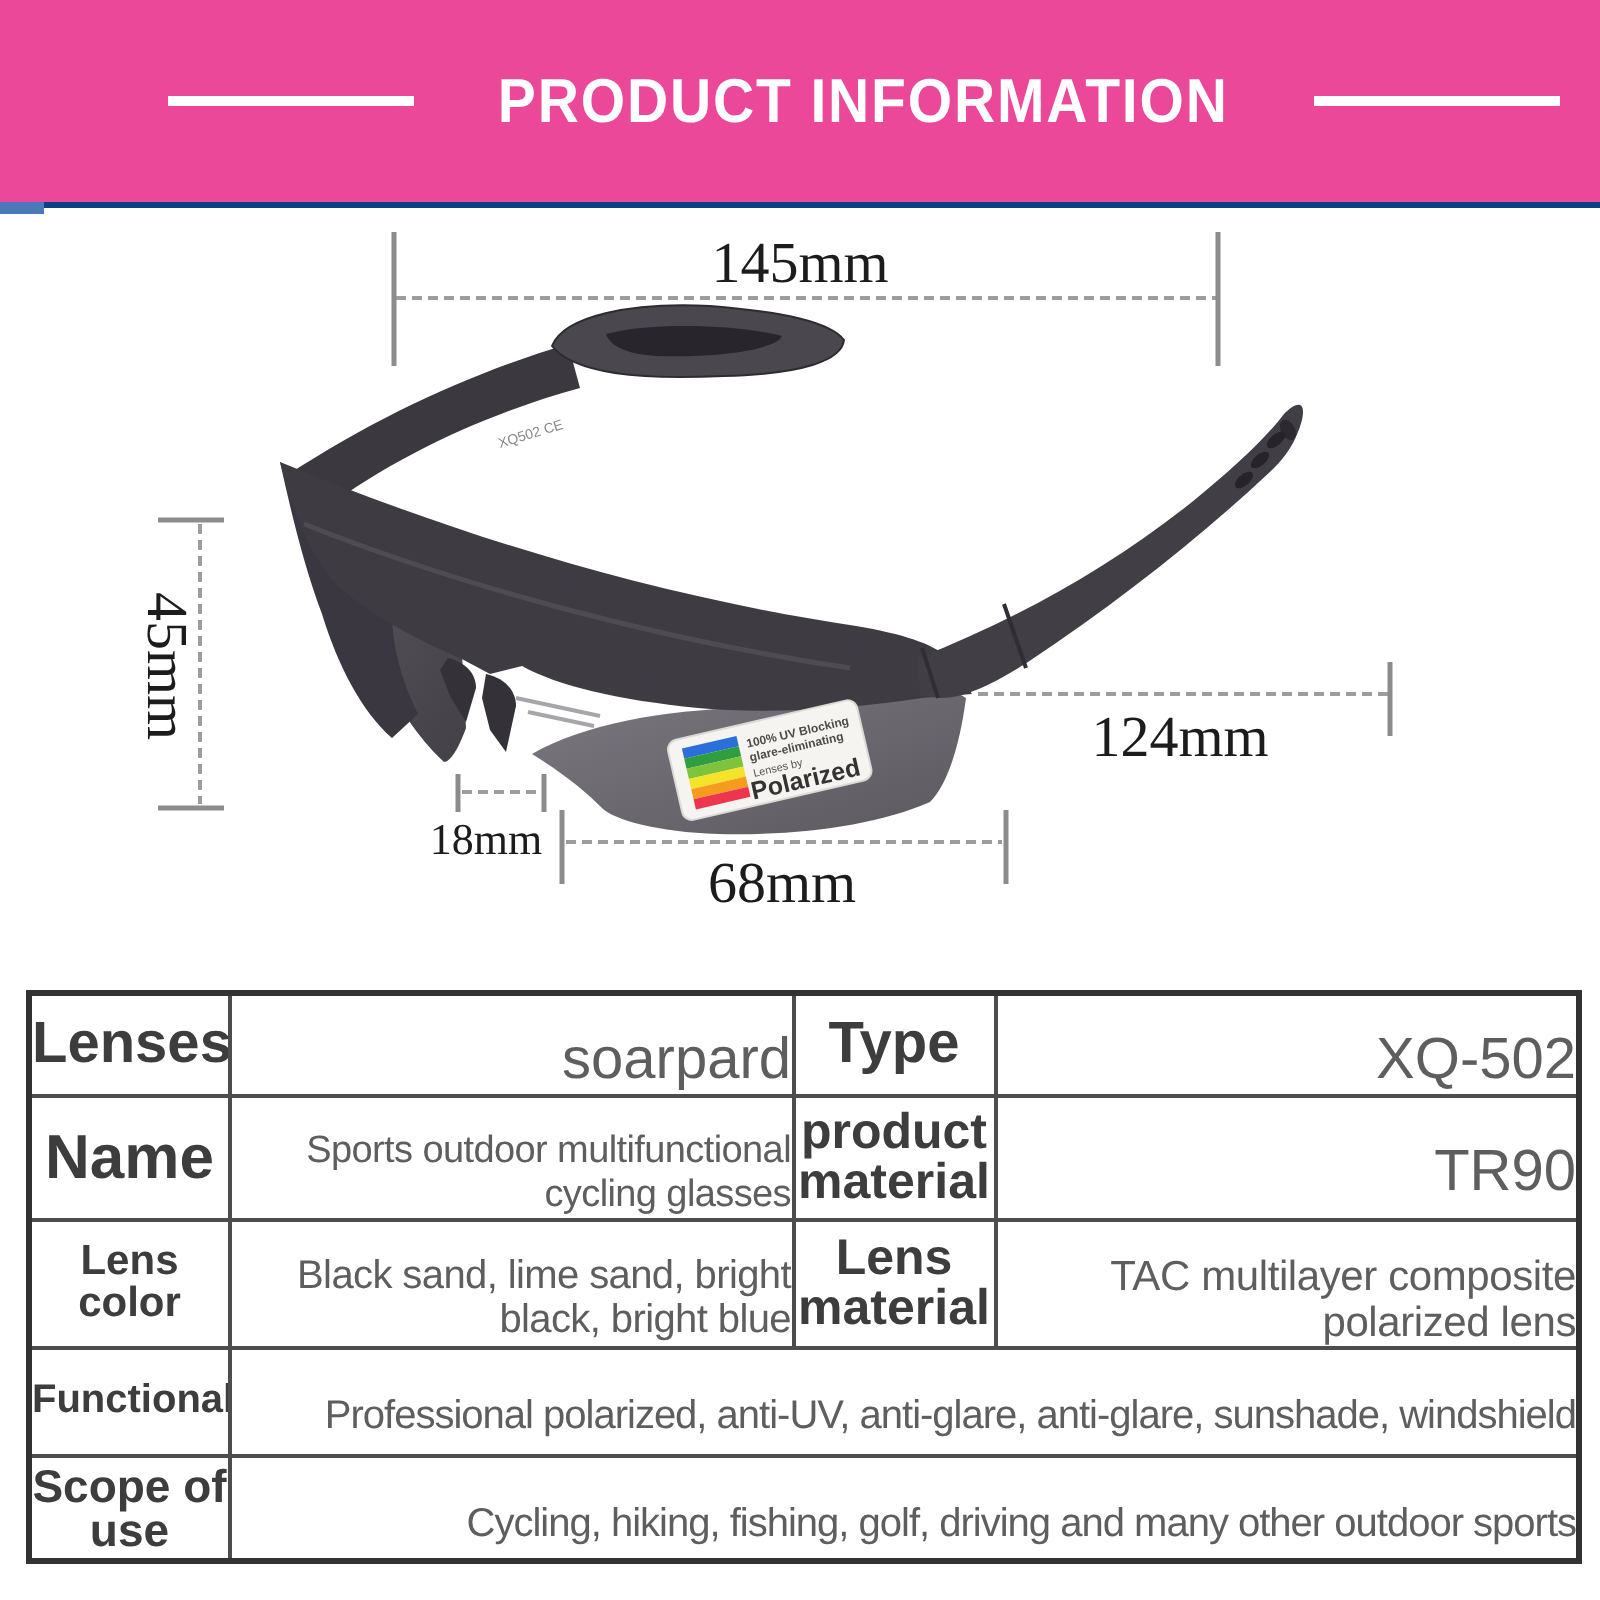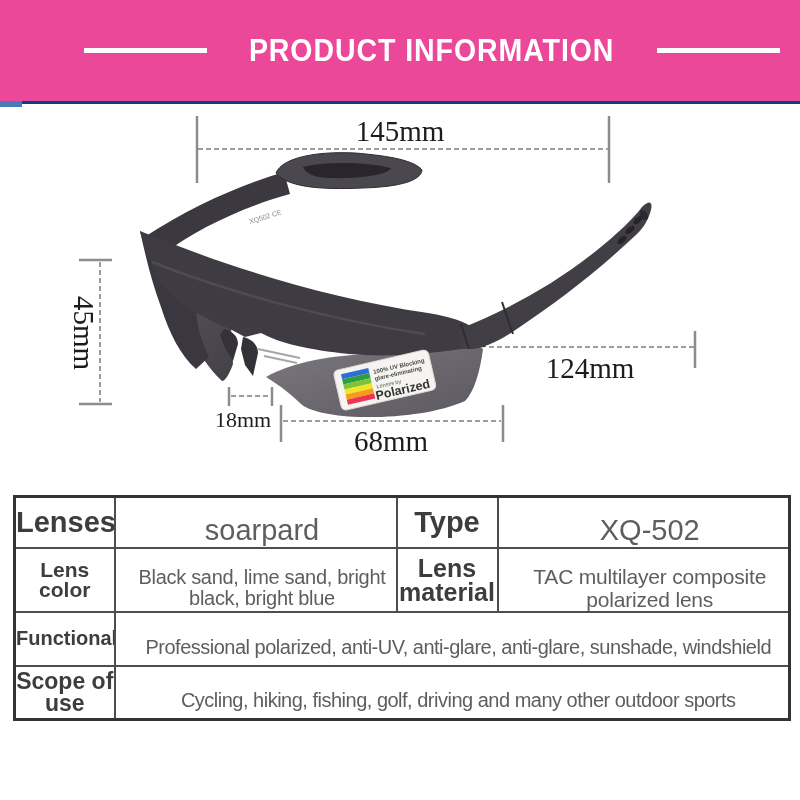"soarpard" td.val { text-align: center -> right }
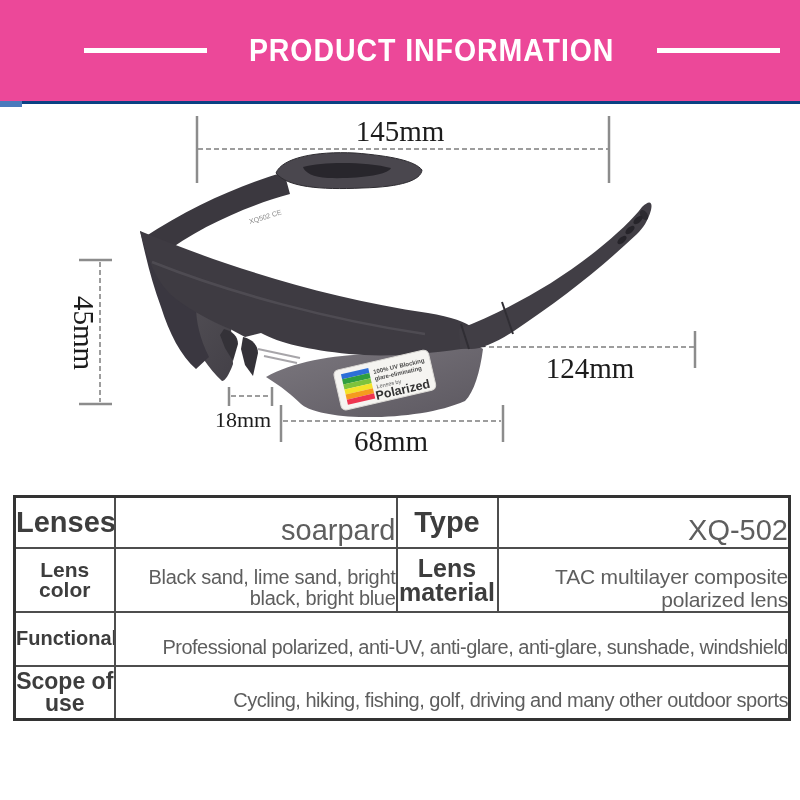"Name" tr { html: none -> <tr> <td>Name</td> <td>Sports outdoor multifunctional cycling glasses</td> <td>product material</td> <td>TR90</td> </tr> }
